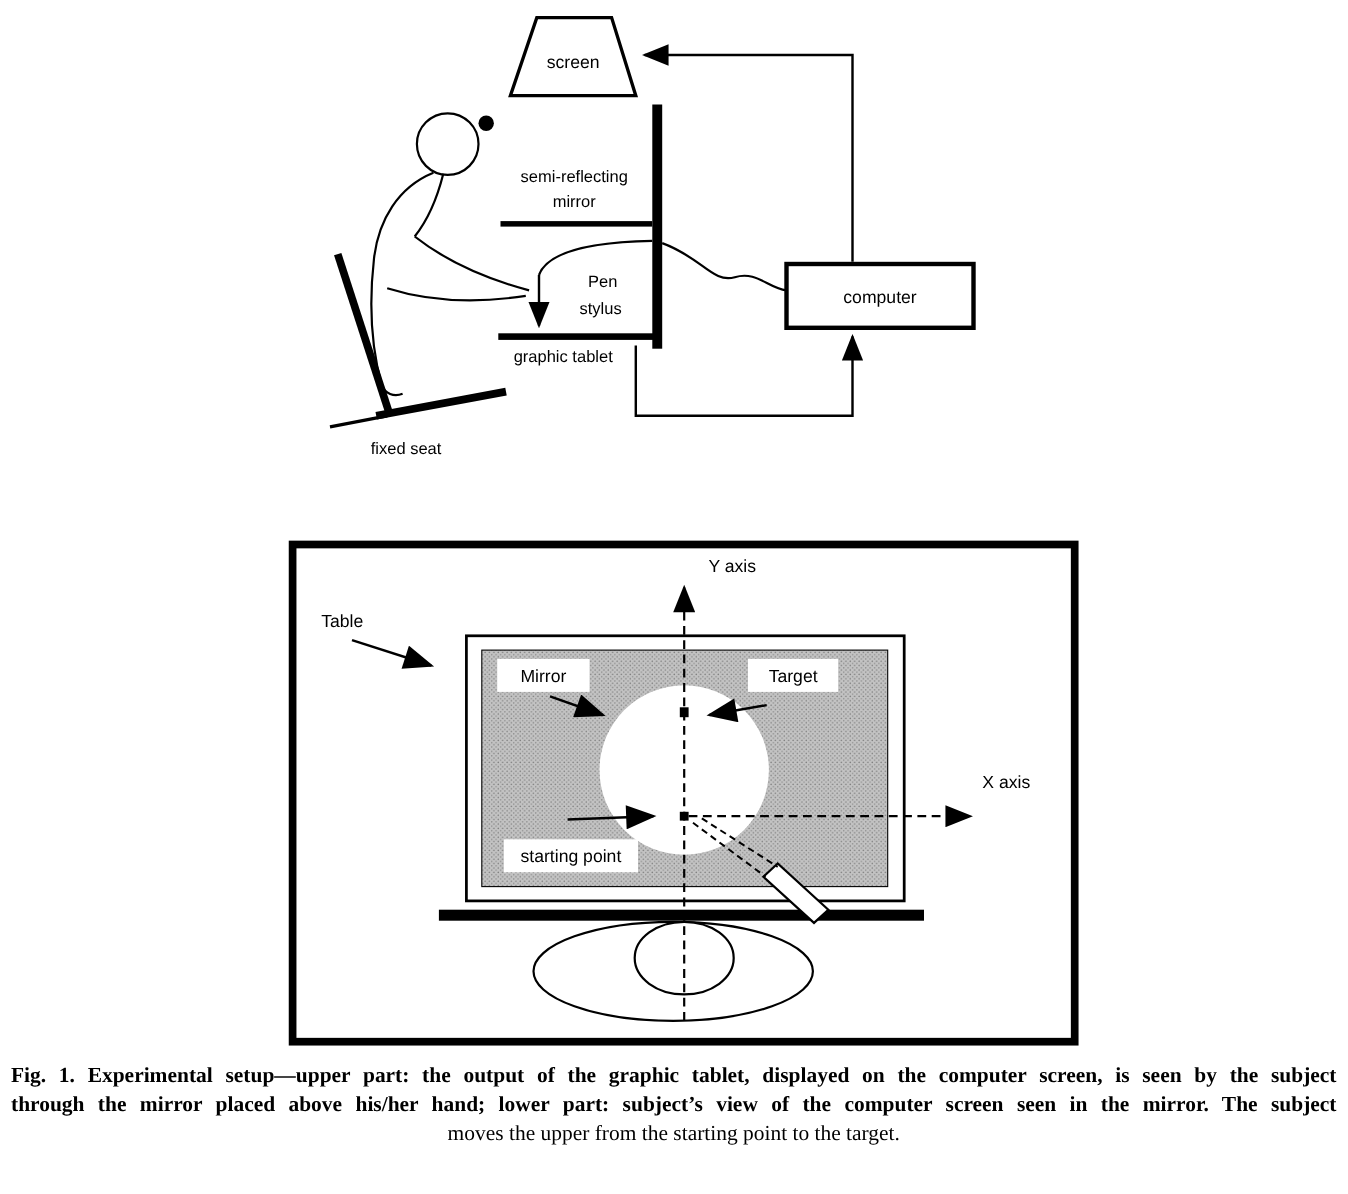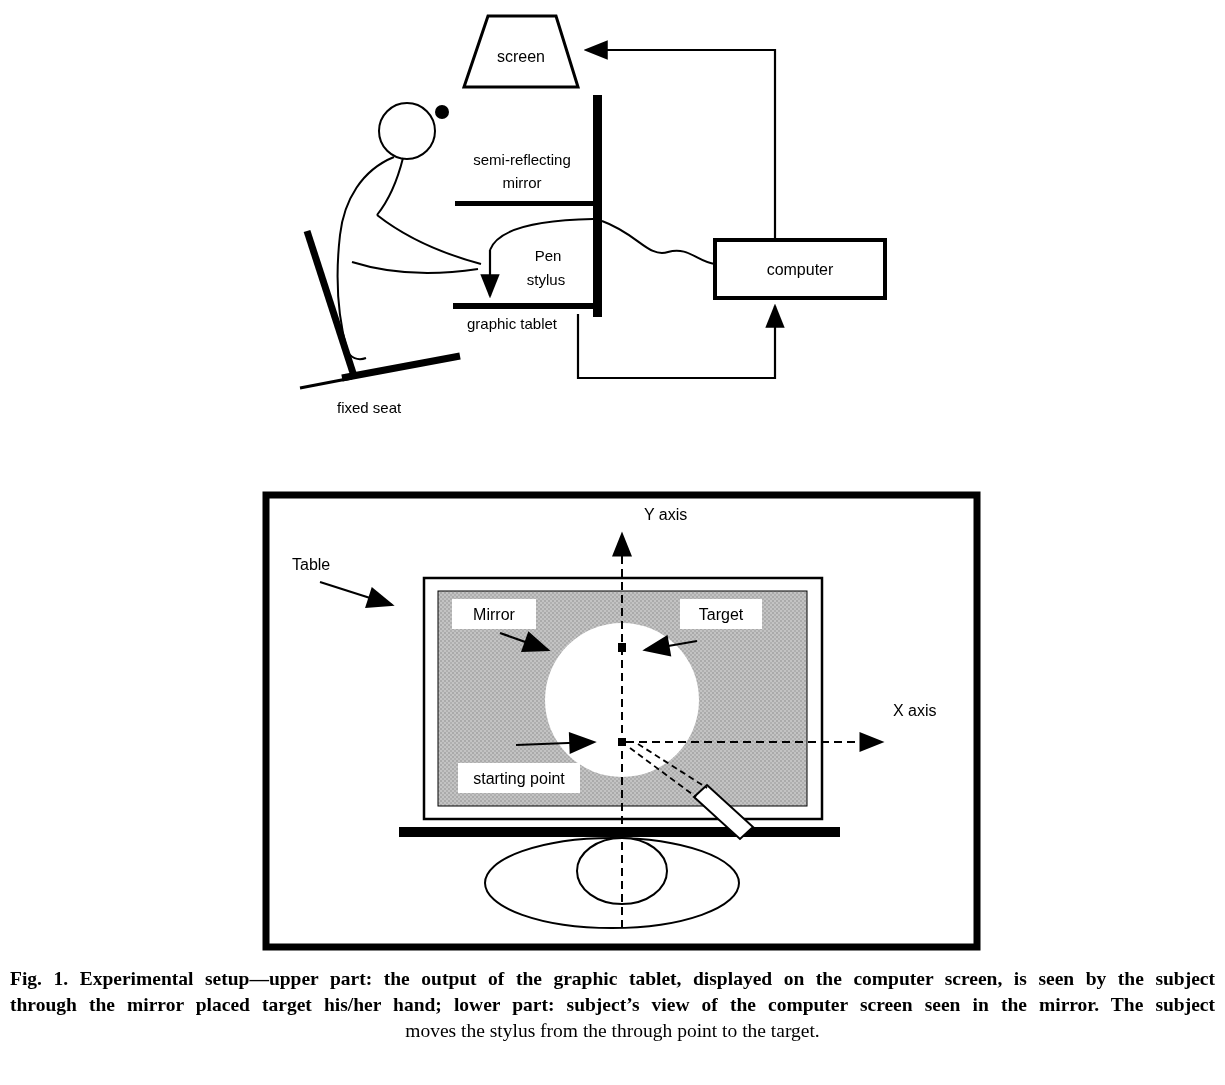"through the mirror placed target" div.just { text: target -> above }
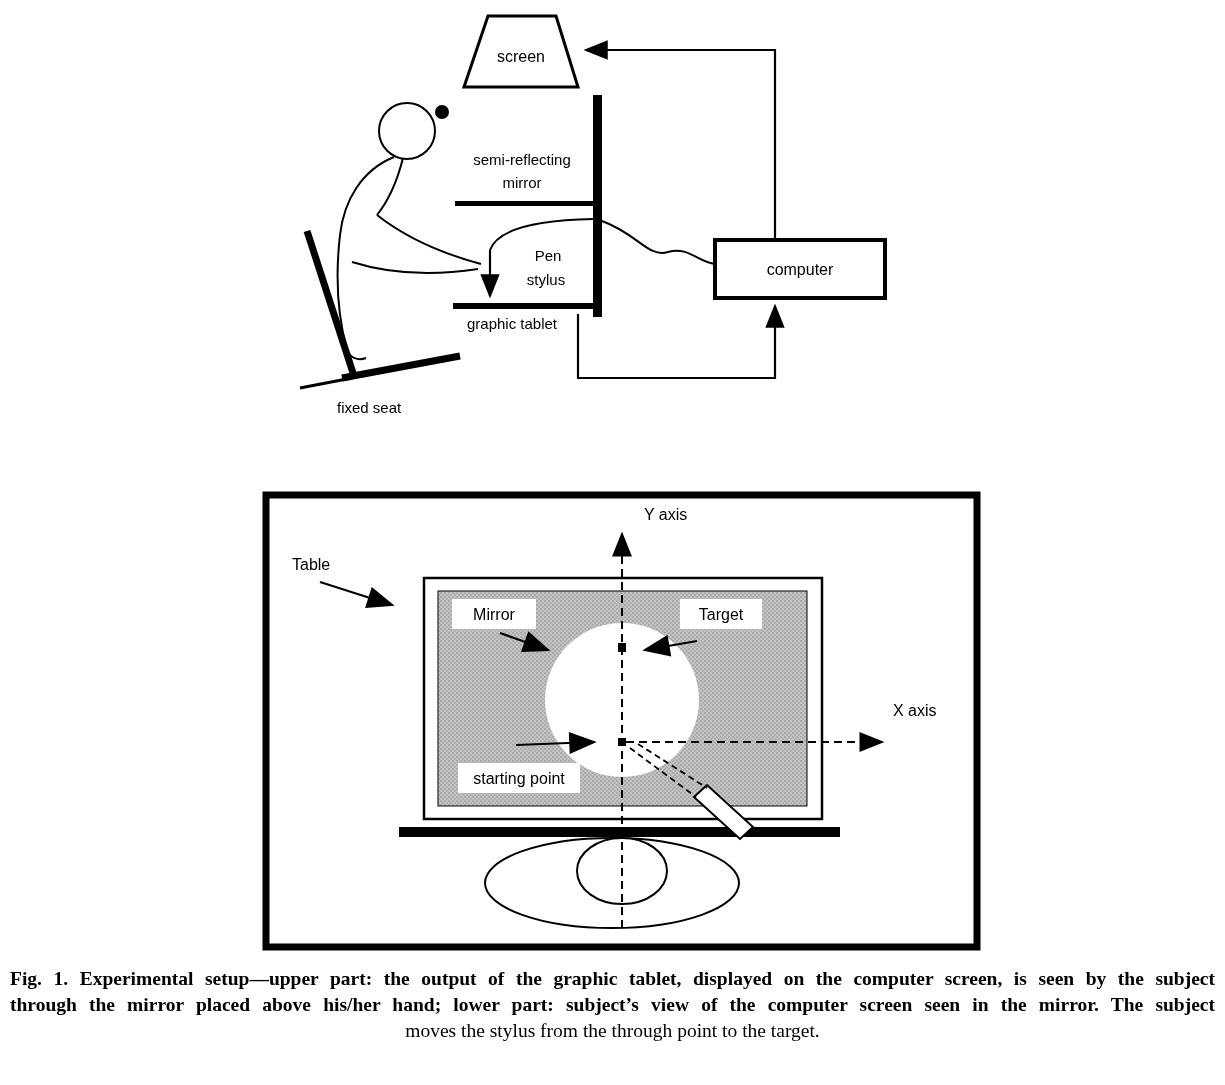"moves the stylus from the" div.cent { text: stylus from the through -> upper from the starting }
